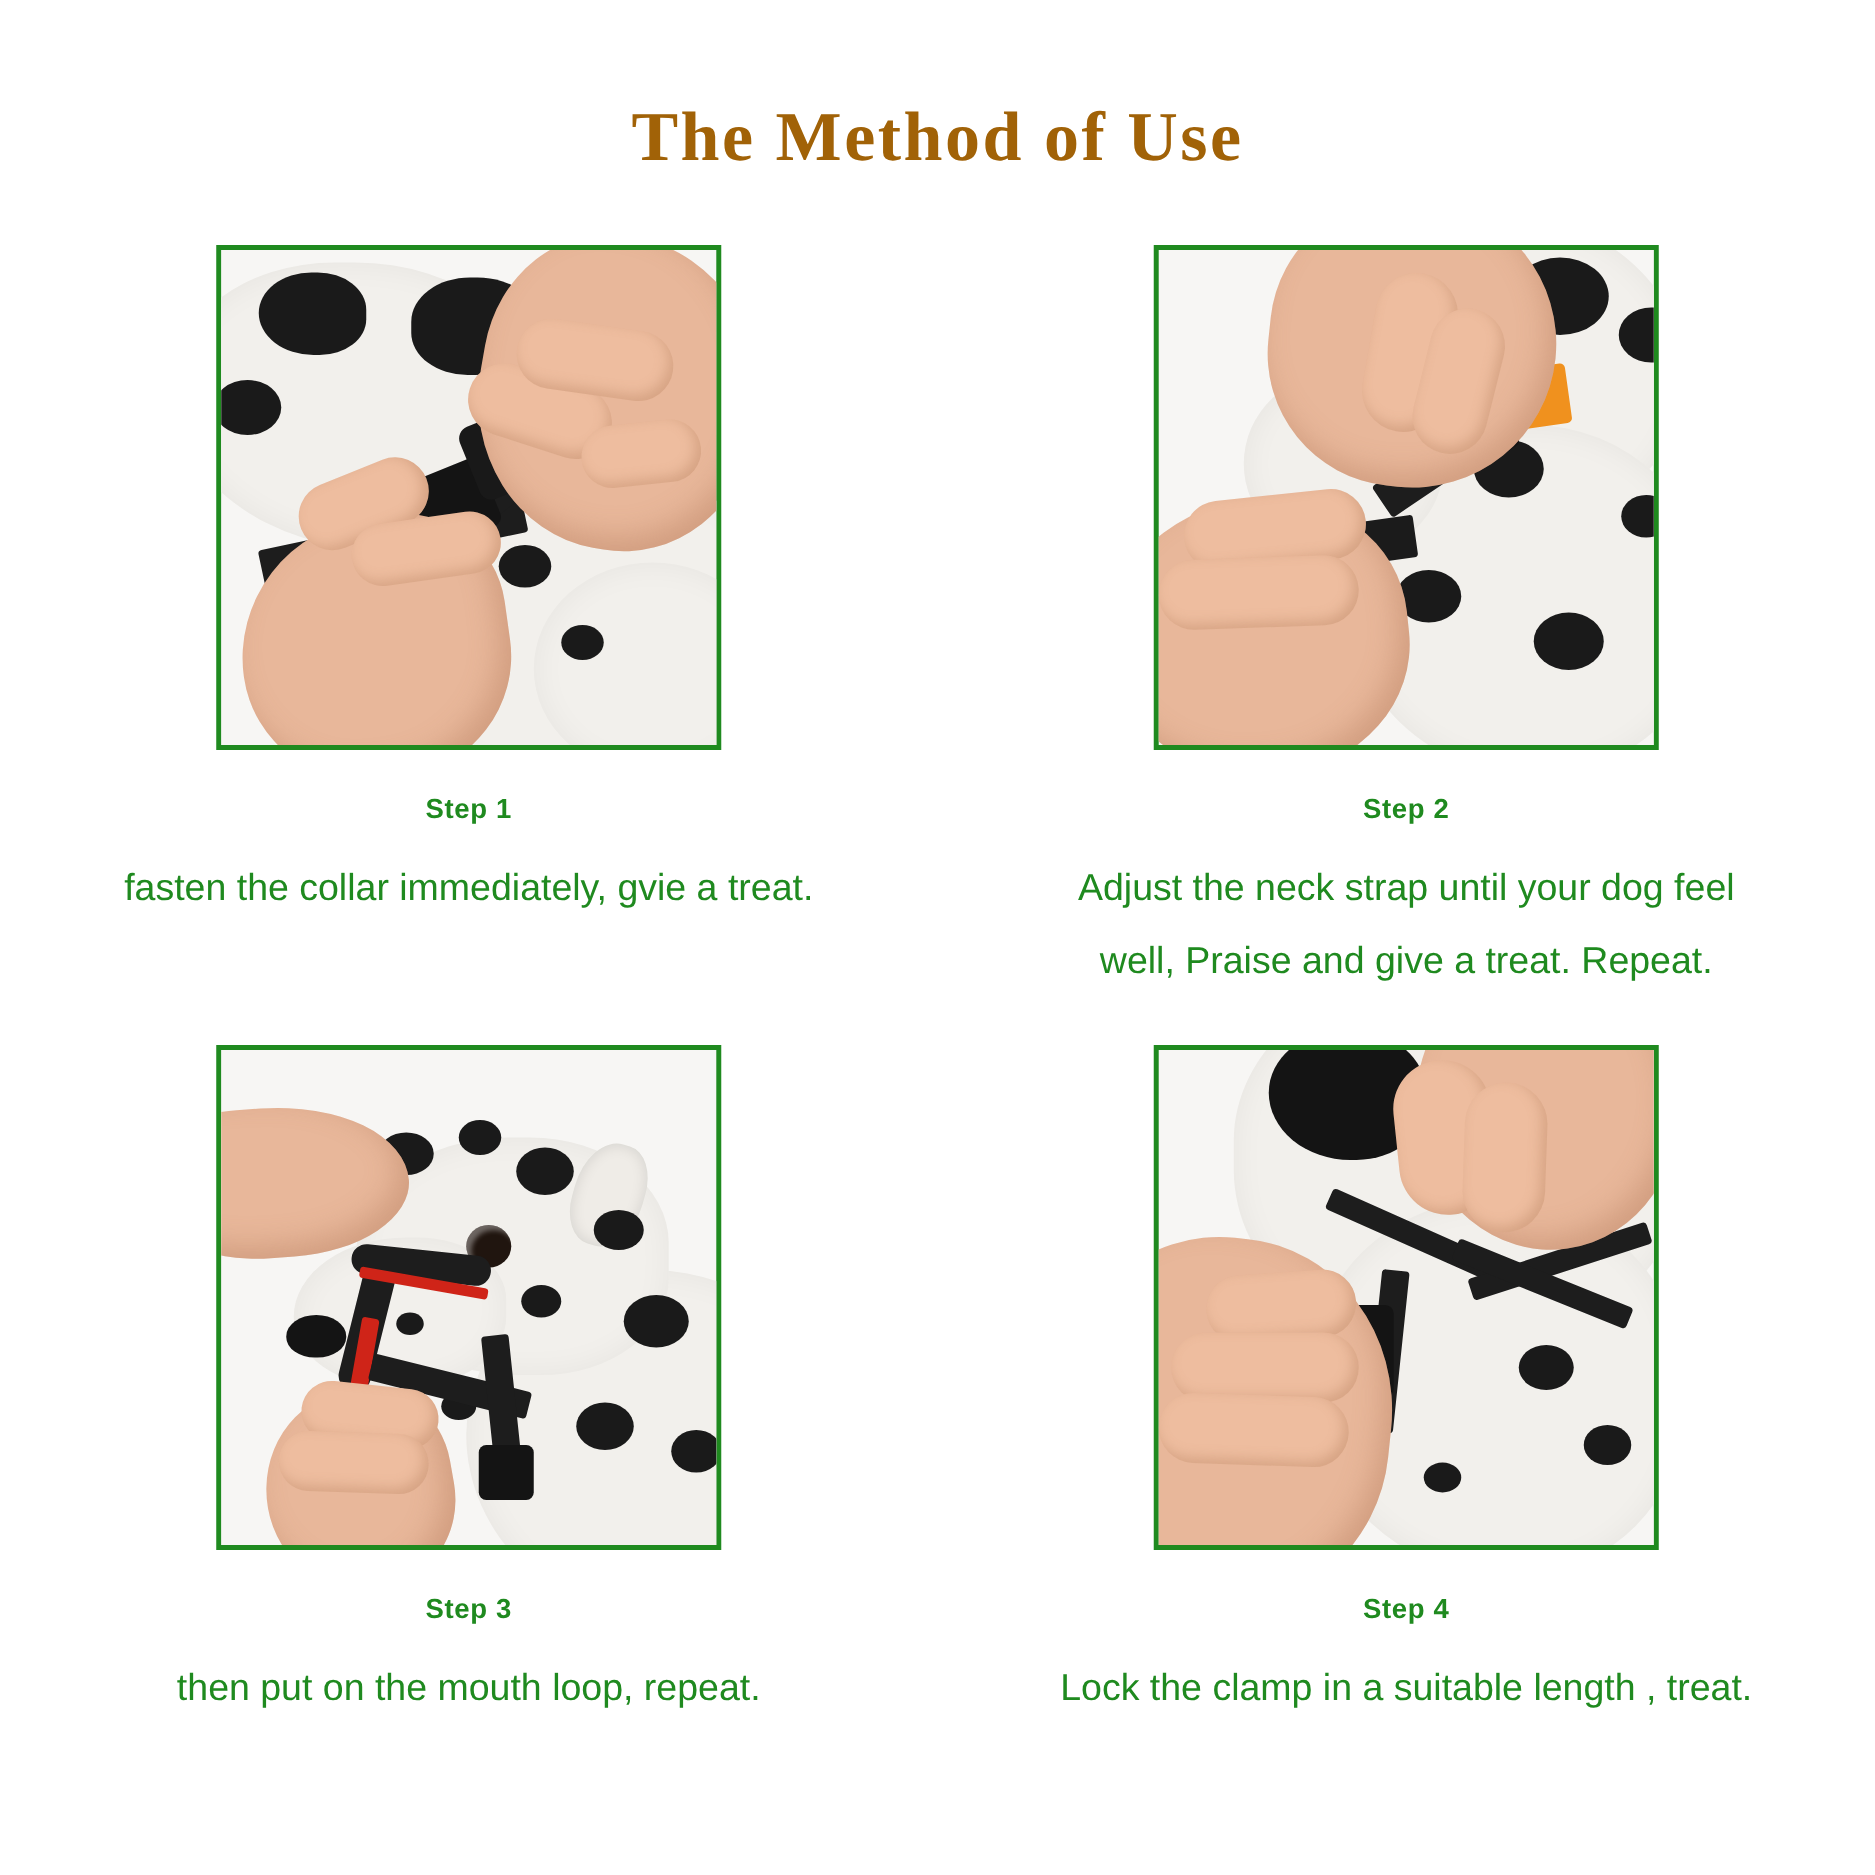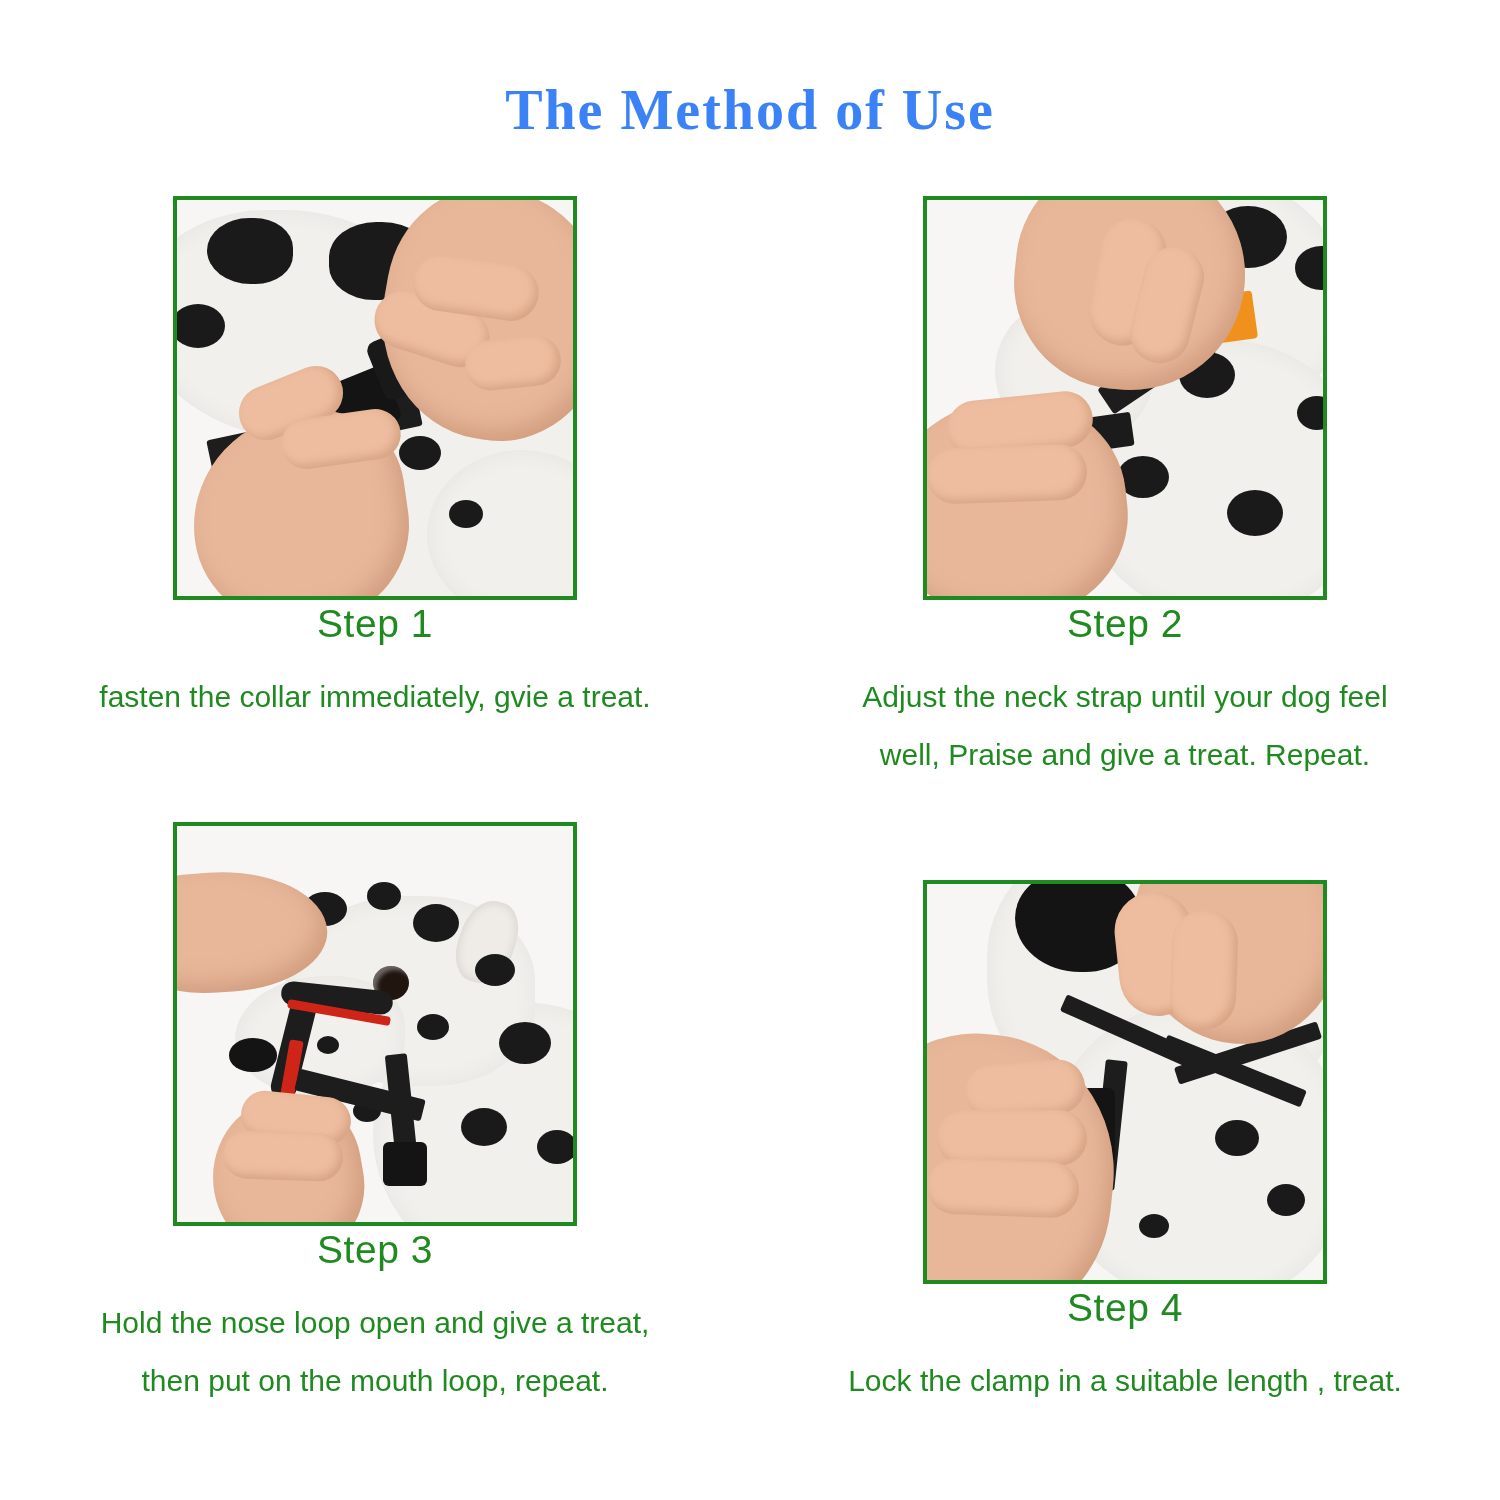"The Method of Use" .title { color: #3b82f6 -> #a16207 }
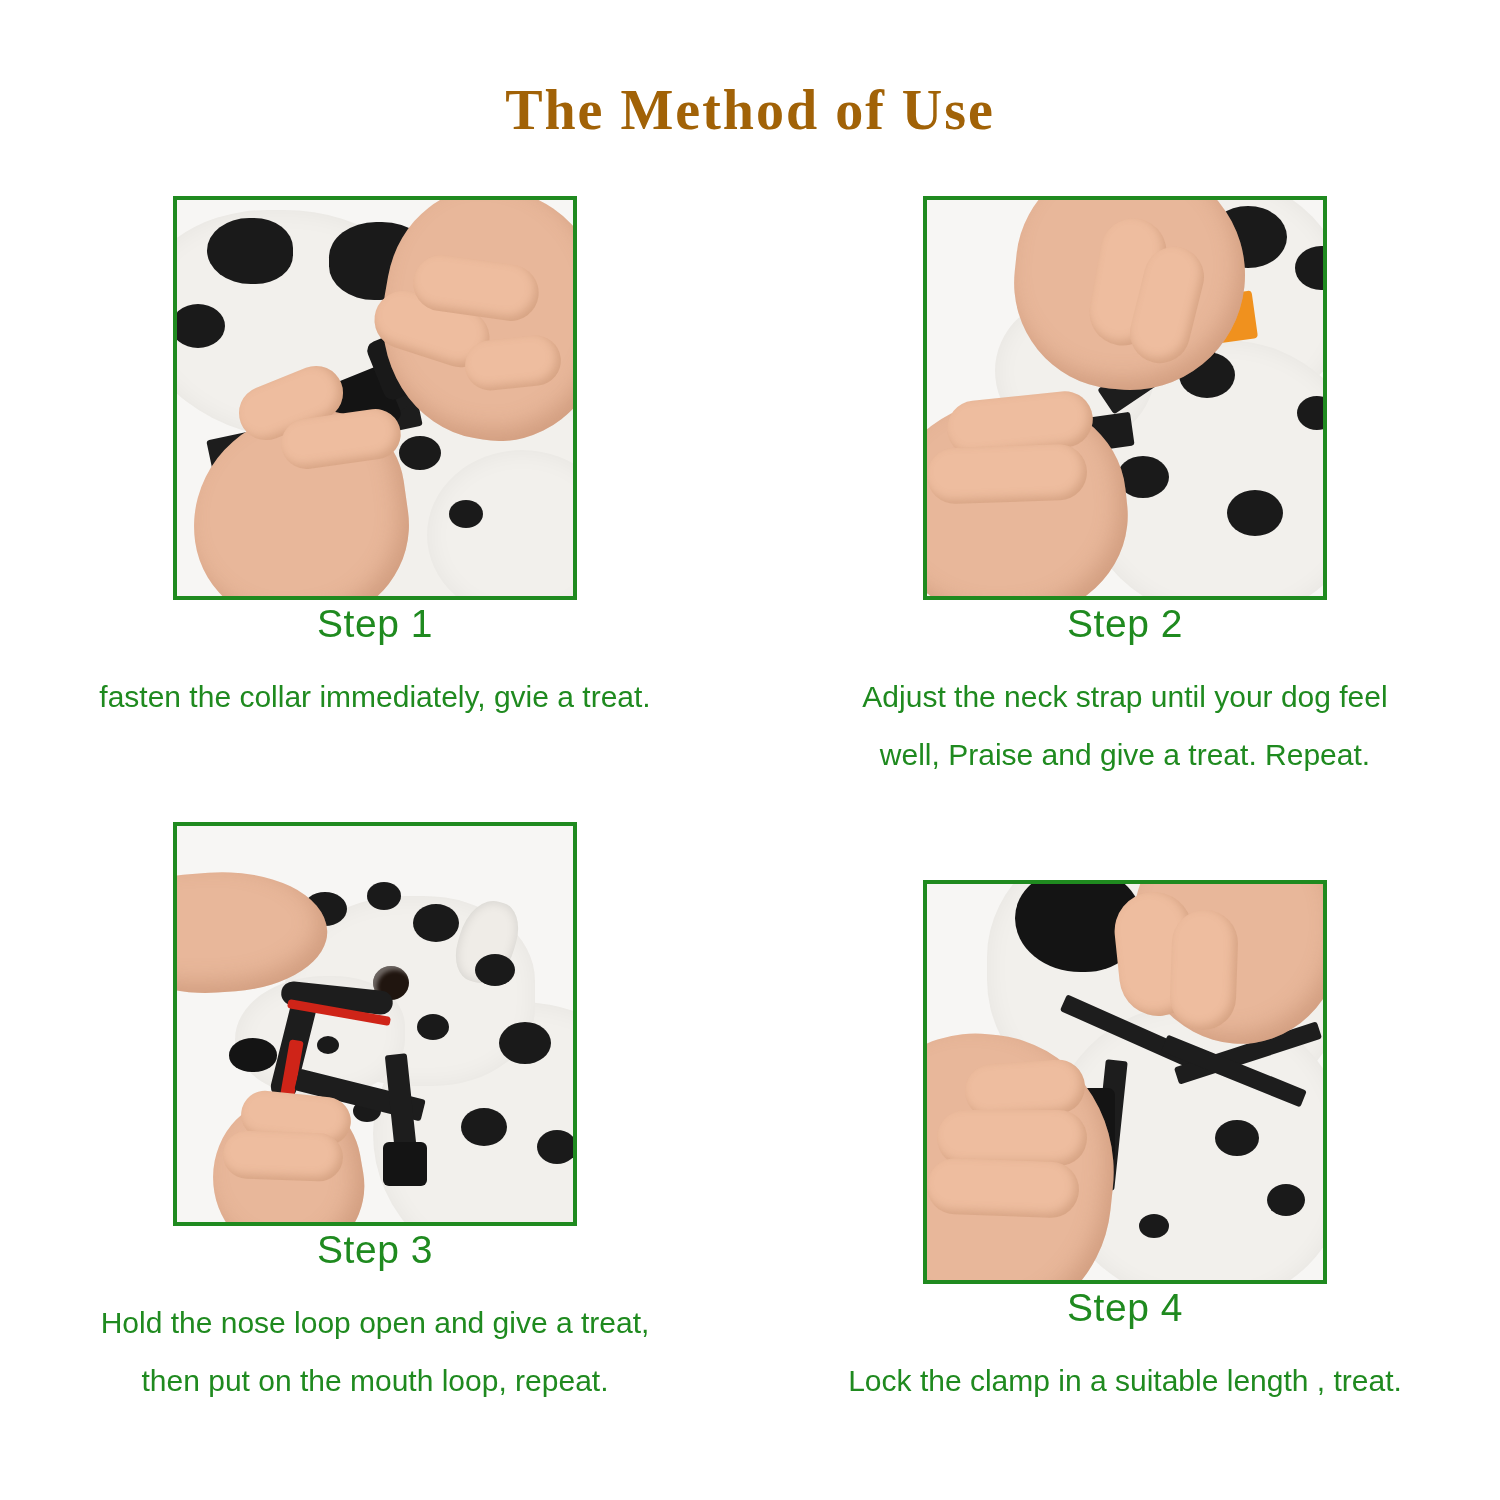"Step 1" .step-label { font-size: 39px -> 22px; font-weight: none -> bold; margin-top: 2px -> 34px }
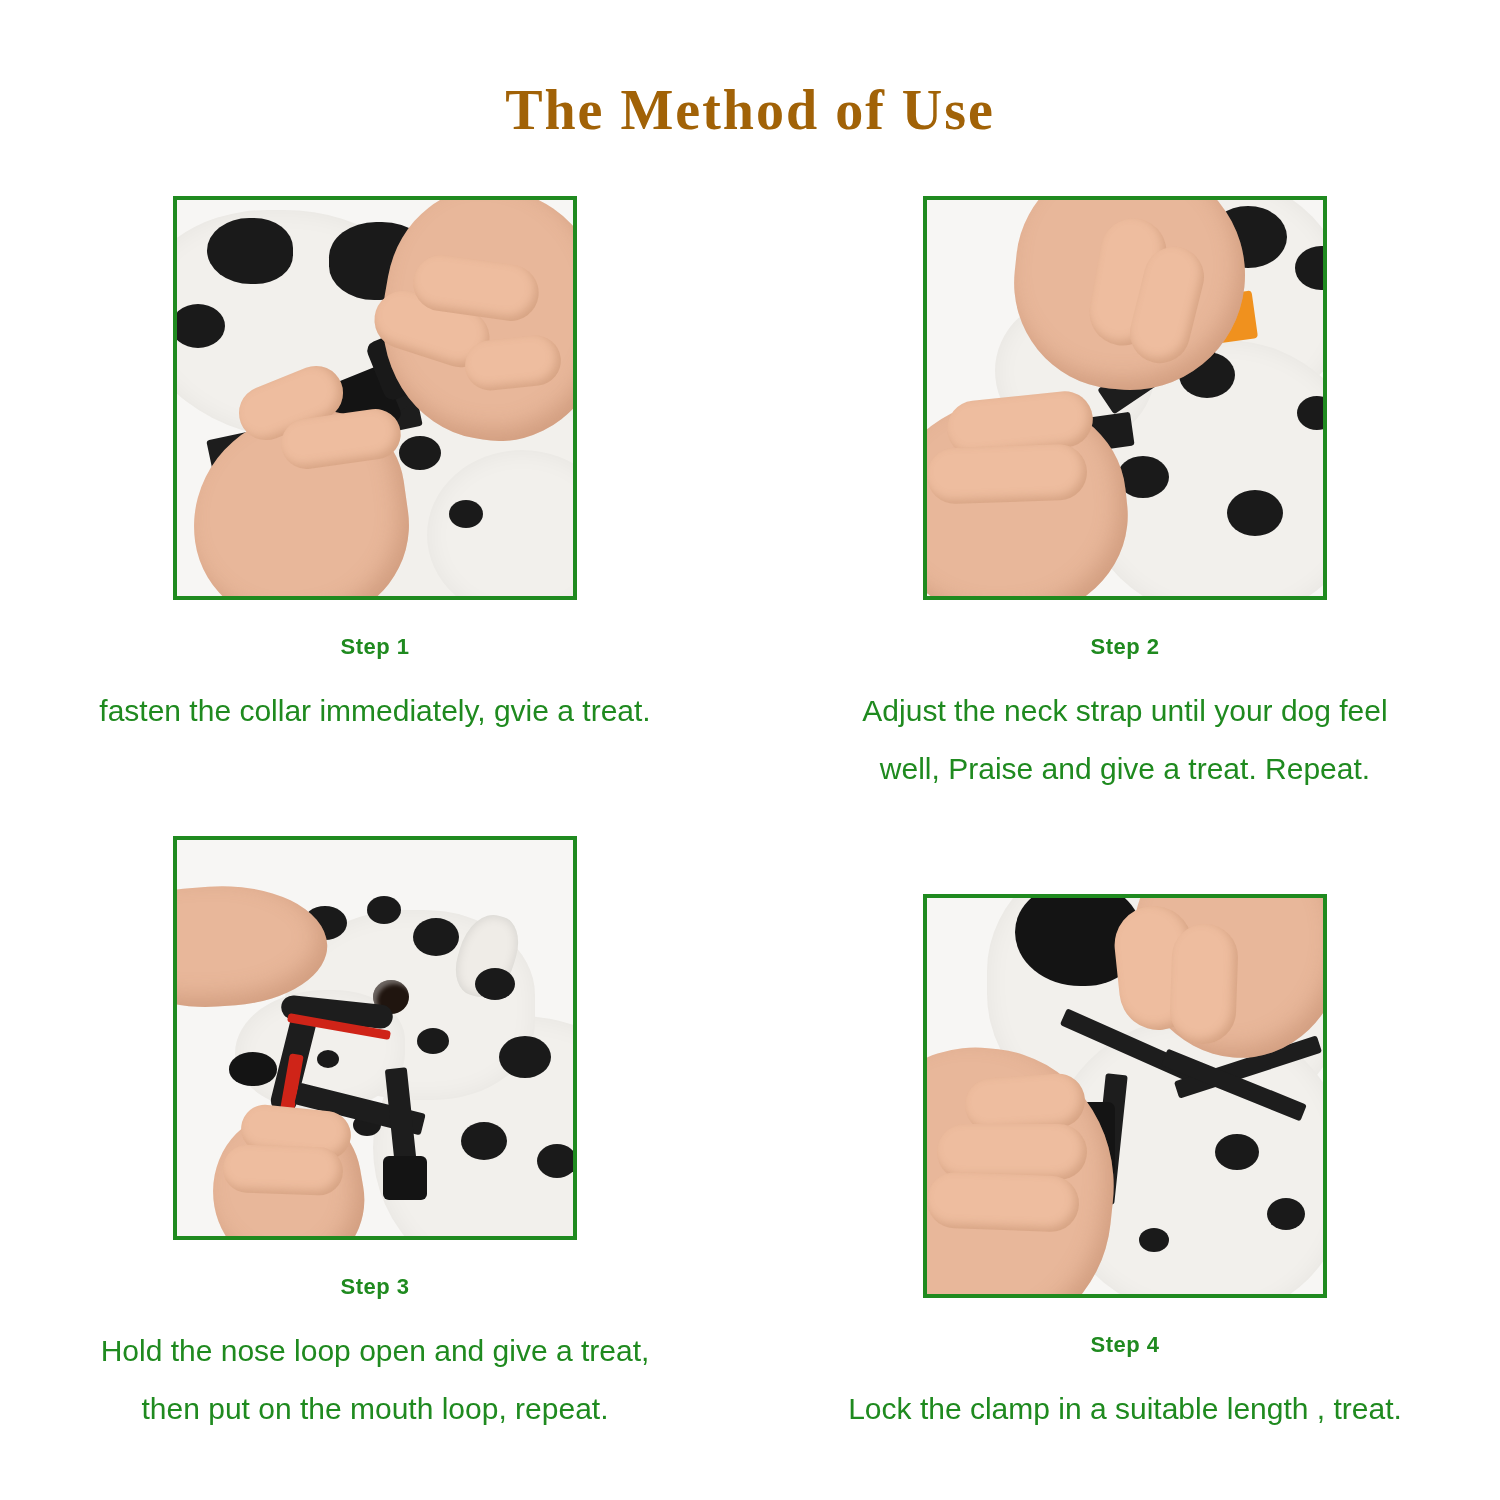"Hold the nose loop open" span.line { html: <span>Hold the nose loop open and give a treat,</span> -> none }
